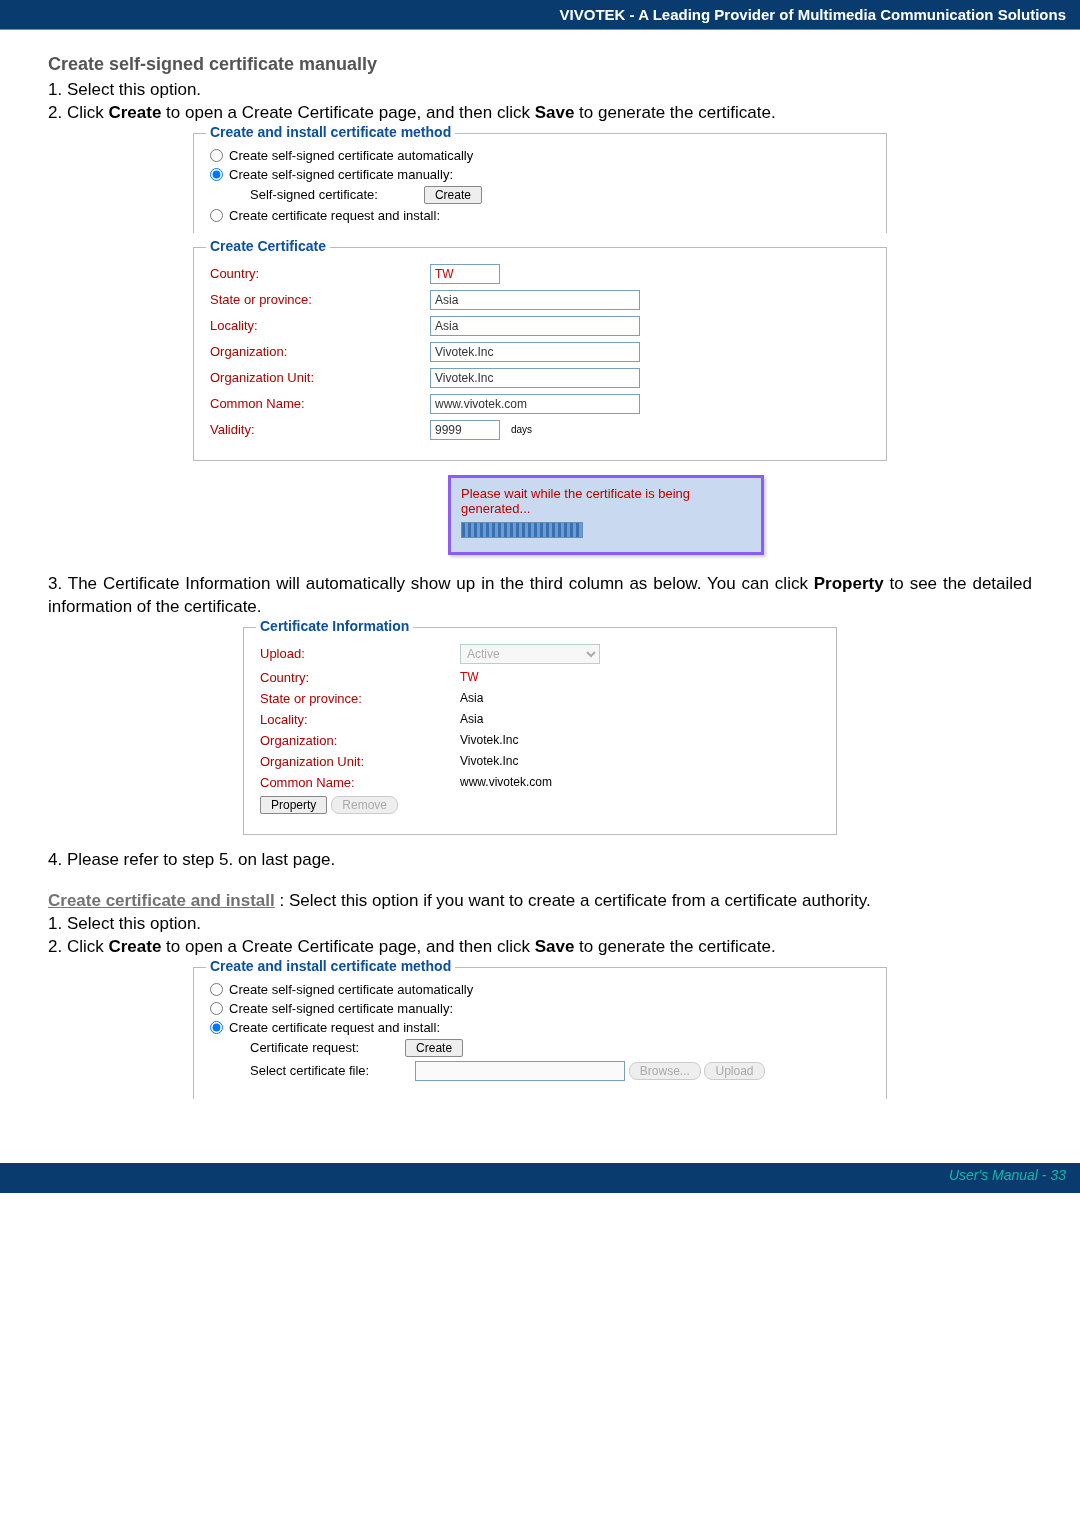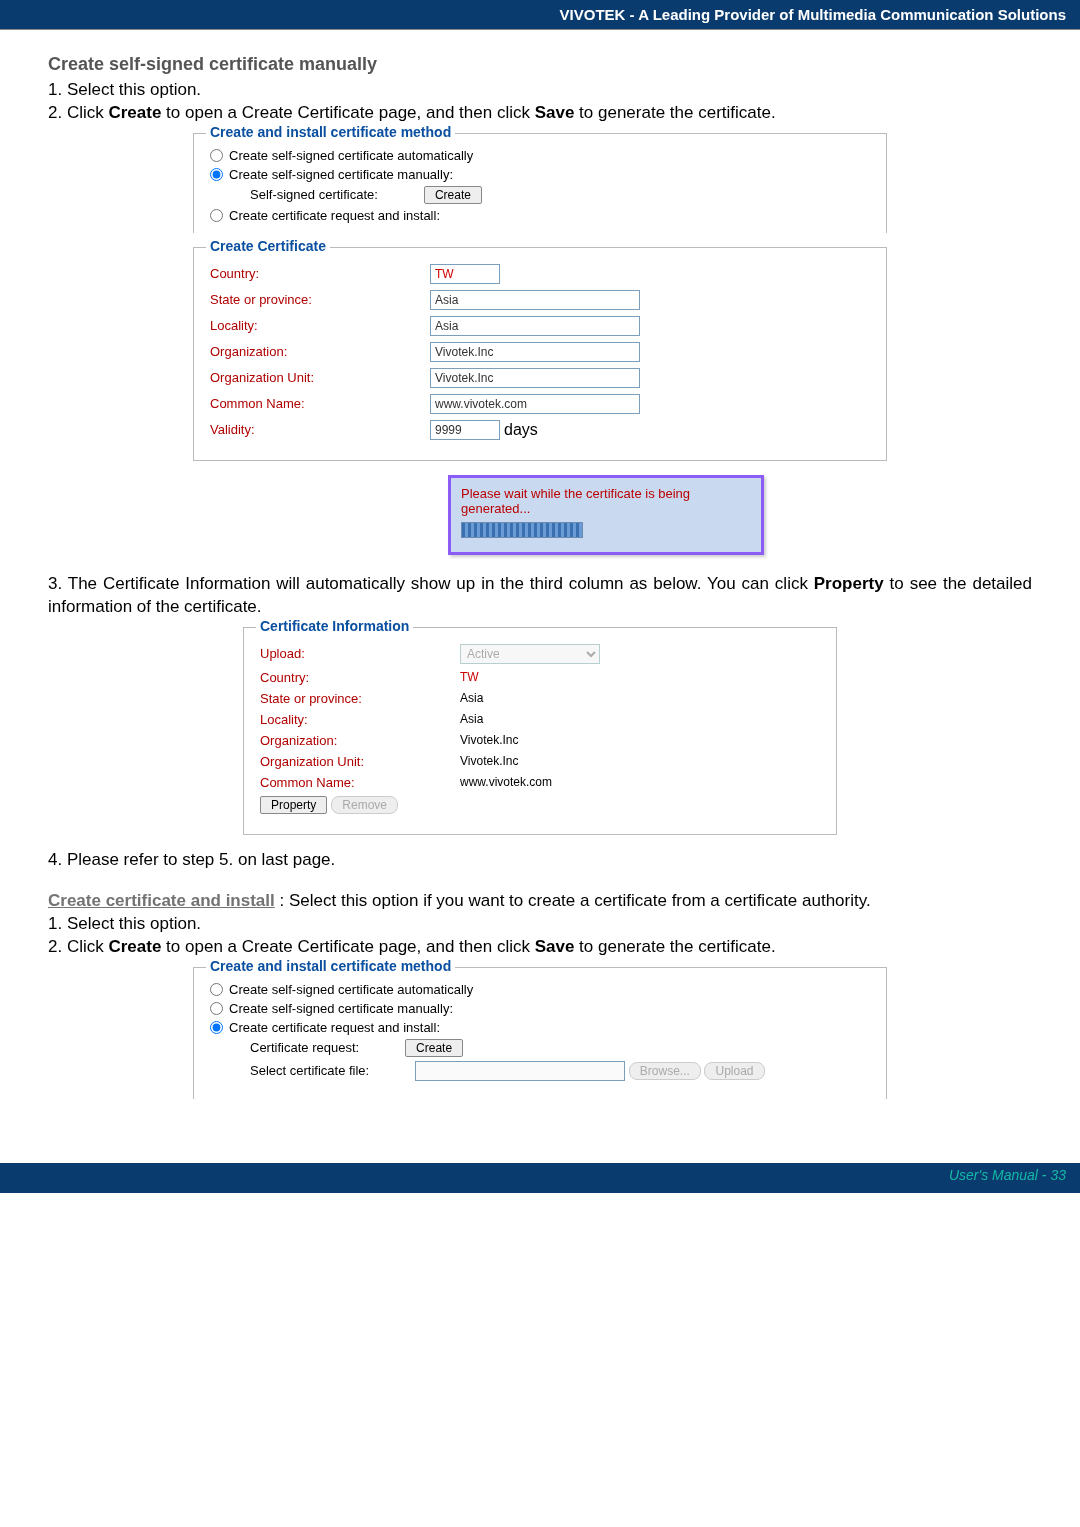"days" .days-label { font-size: 16px -> 10px; margin-left: 4px -> 11px }
